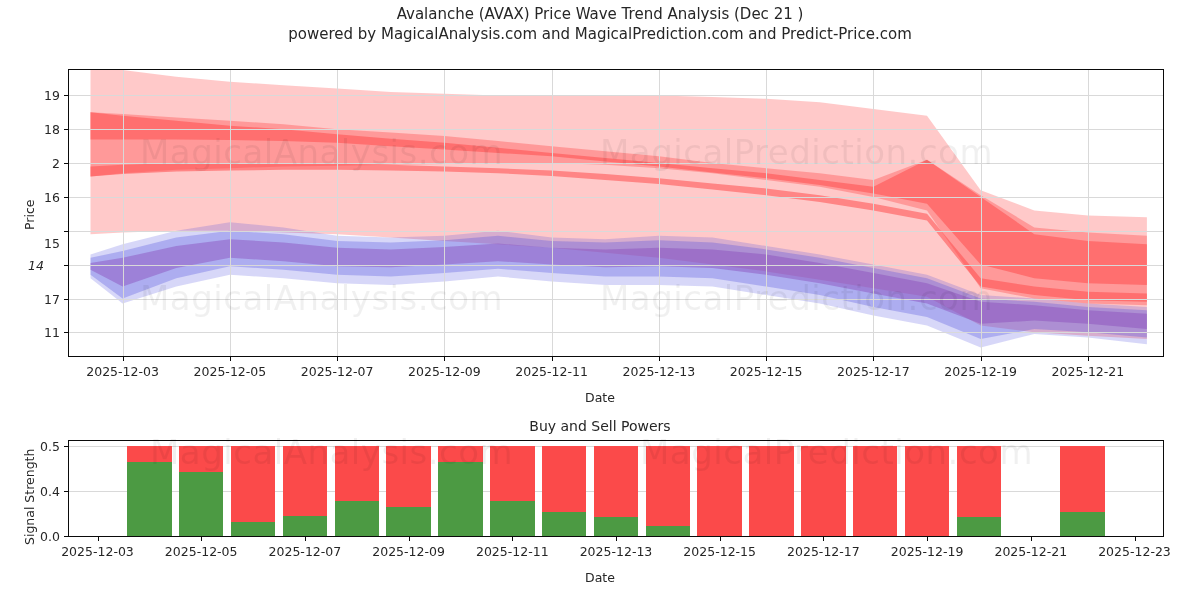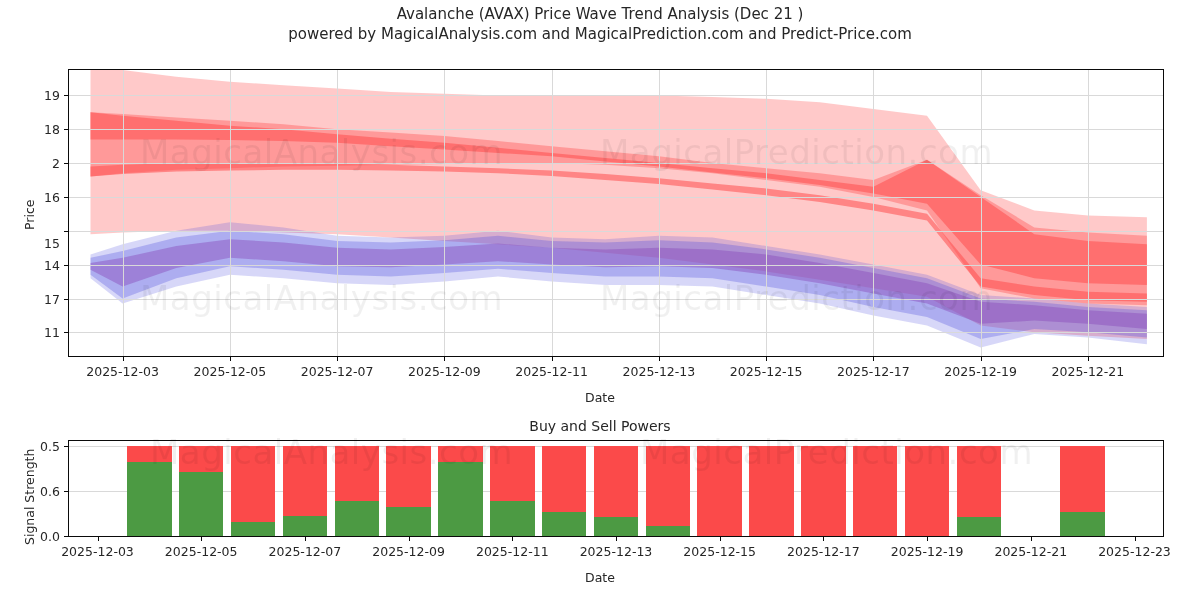"14" div.ylab { font-style: none -> italic; left: 26px -> 10px }
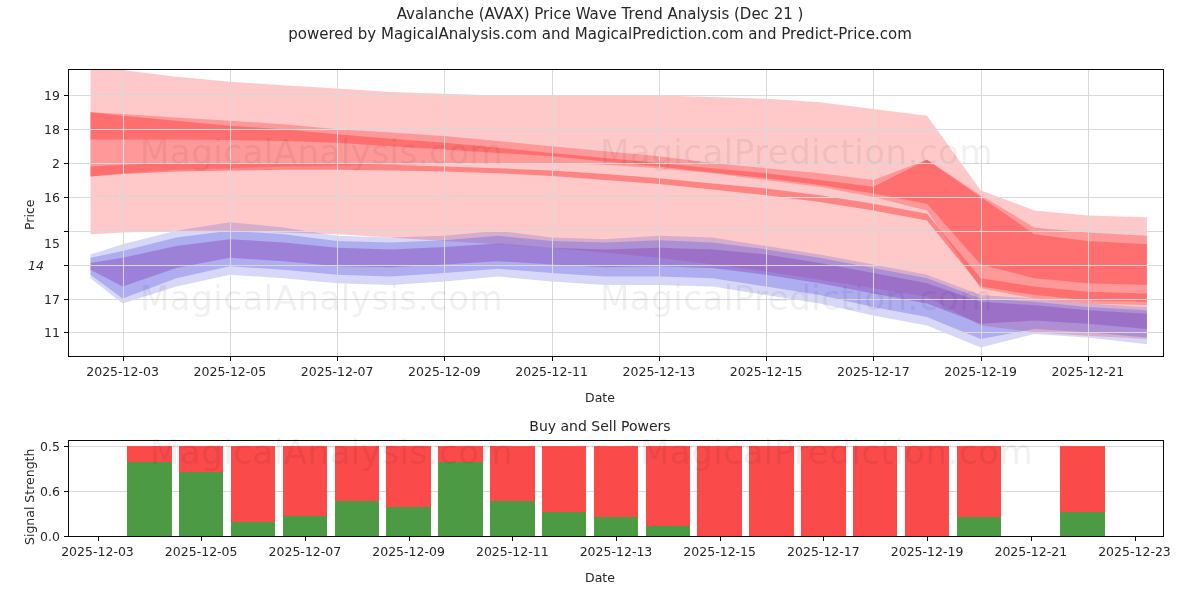"0.6" div.ylab { text: 0.6 -> 0.4 }
